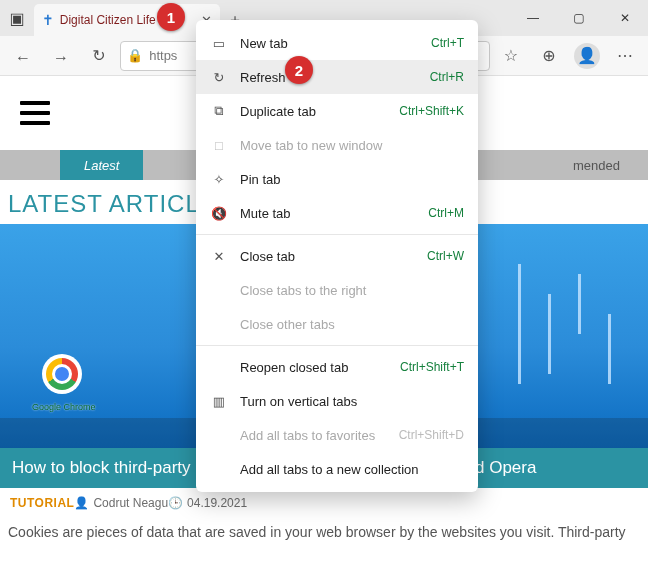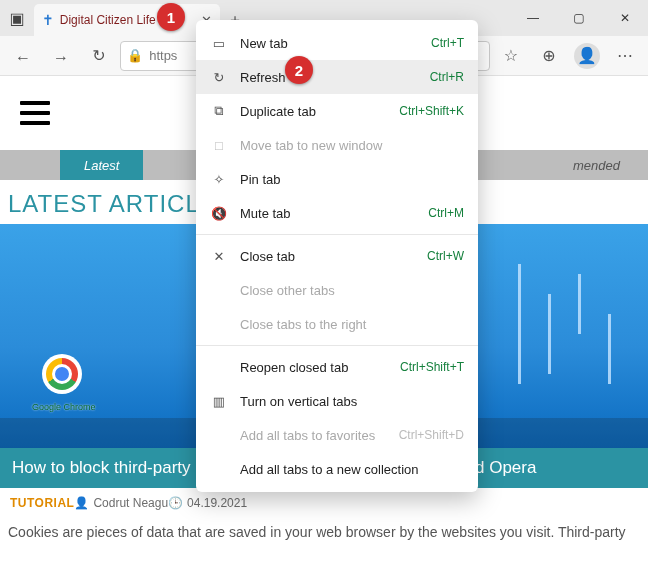"mended" .navstrip .navtext { font-style: italic -> none }
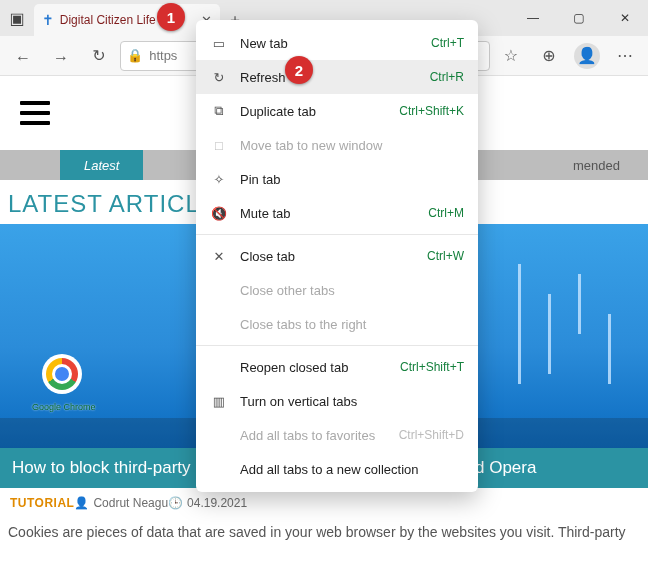"Close other tabs" div.mi { order: before "Close tabs to the right" -> after "Close tabs to the right" }
